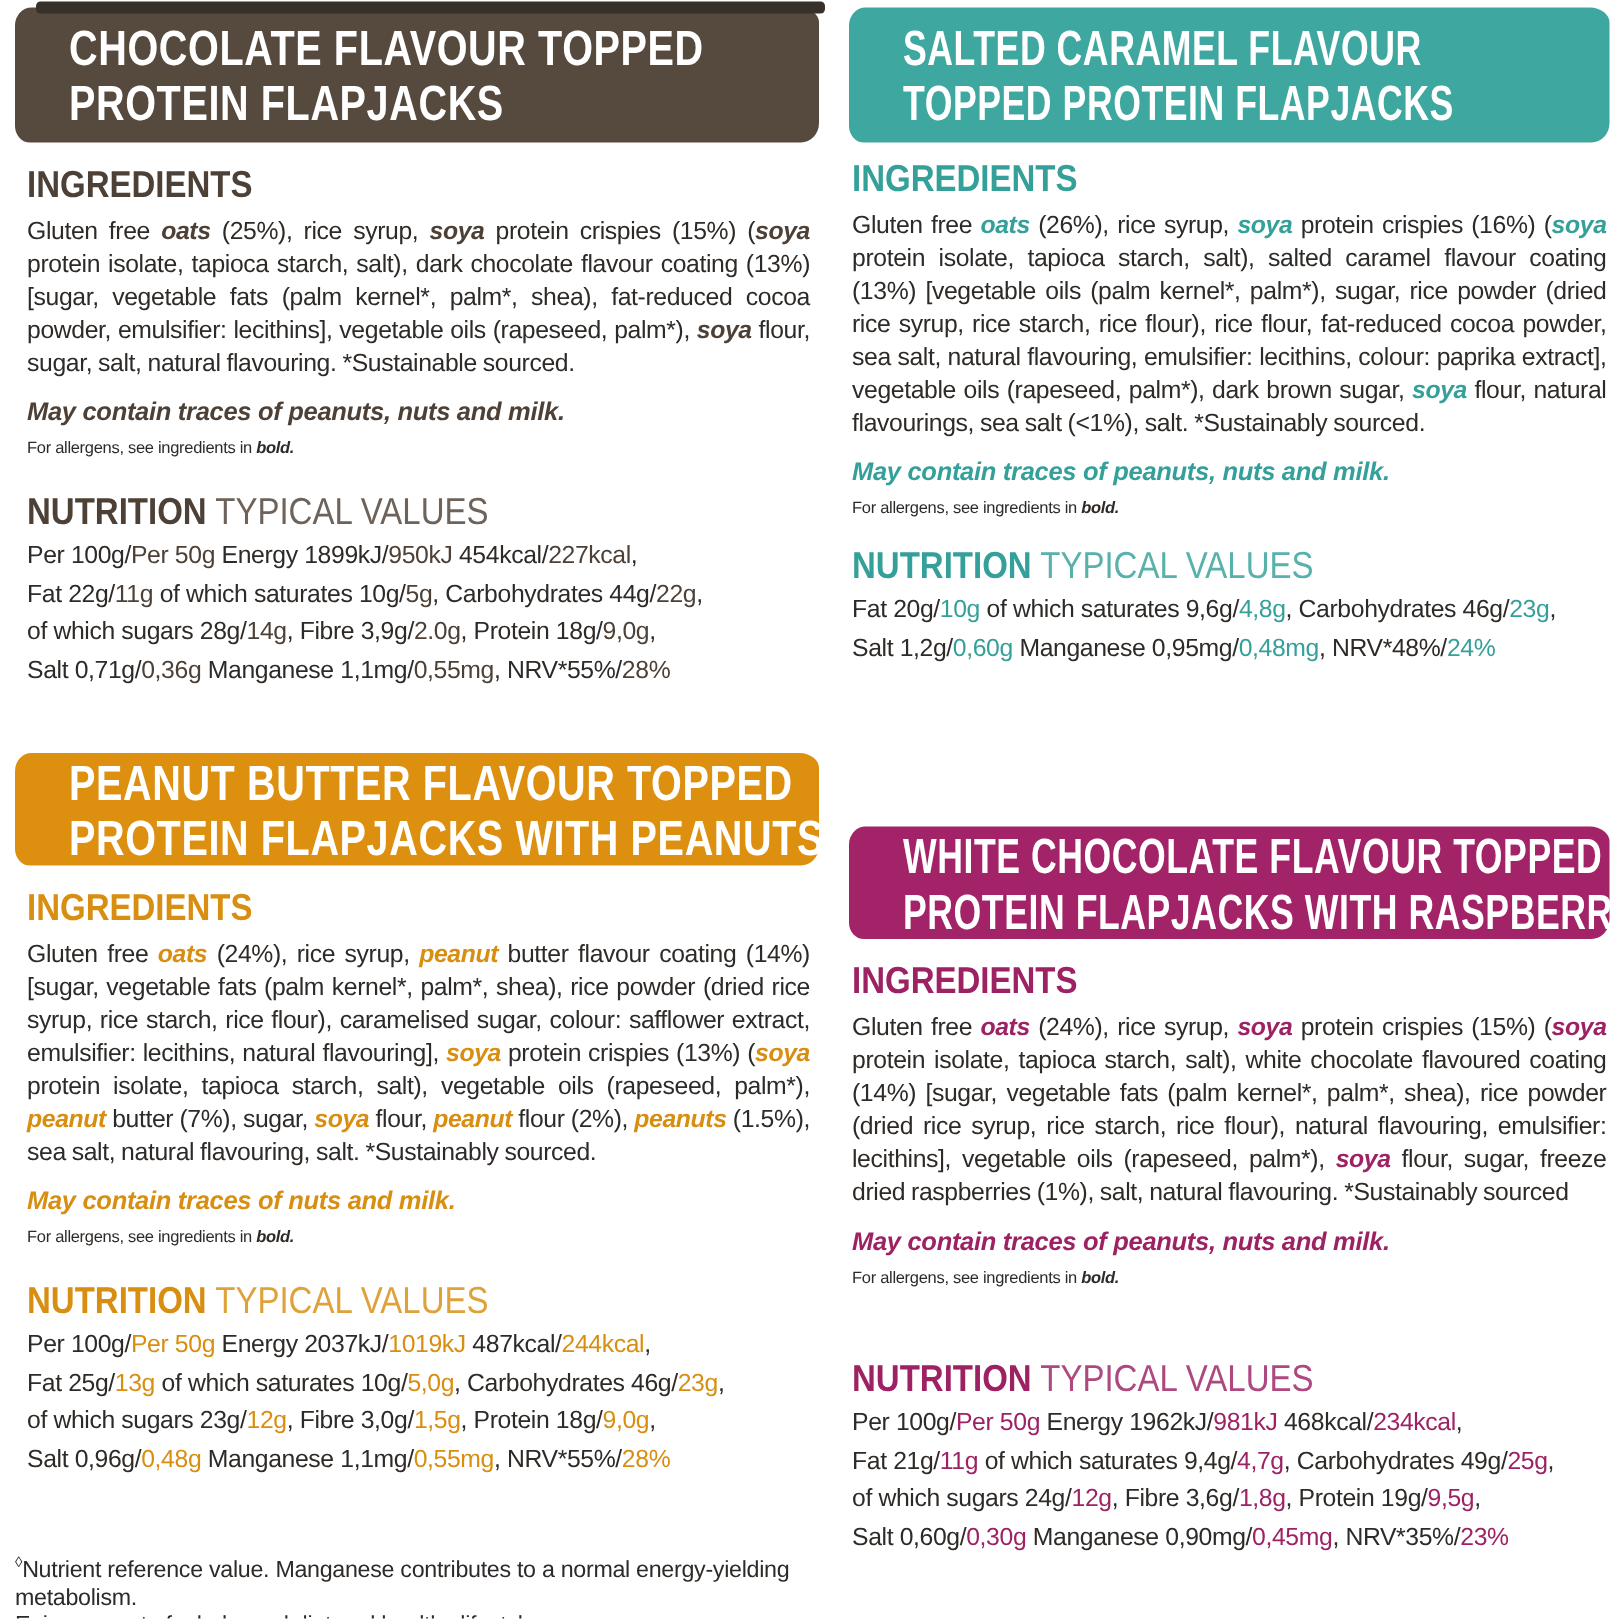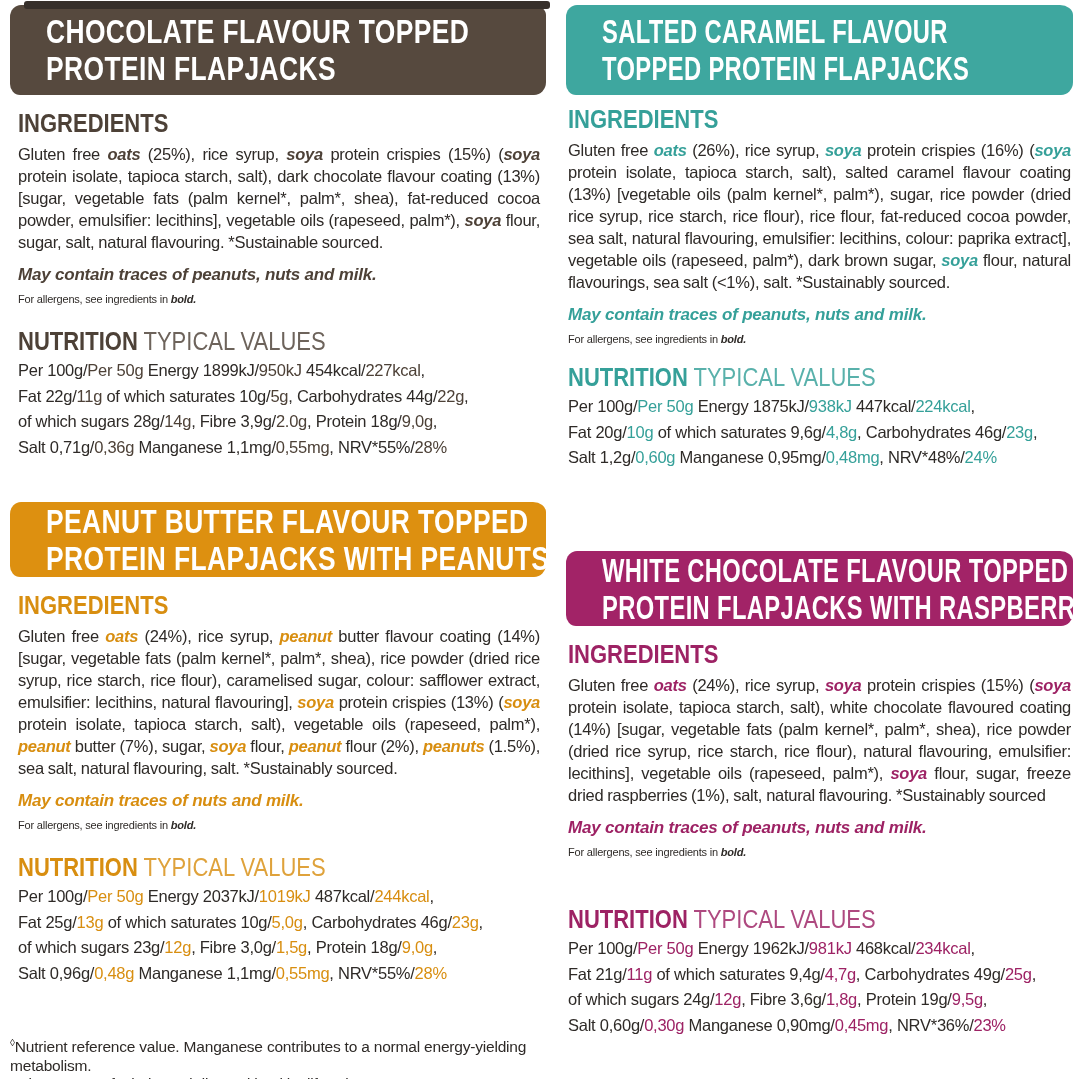"Per 100g/Per 50g Energy 1875kJ/938kJ" div.nline { html: <div><span>Per 100g/</span><span>Per 50g</span><span> Energy 1875kJ/</span><span>938kJ</span><span> 447kcal/</span><span>224kcal</span><span>,</span></div> -> none }
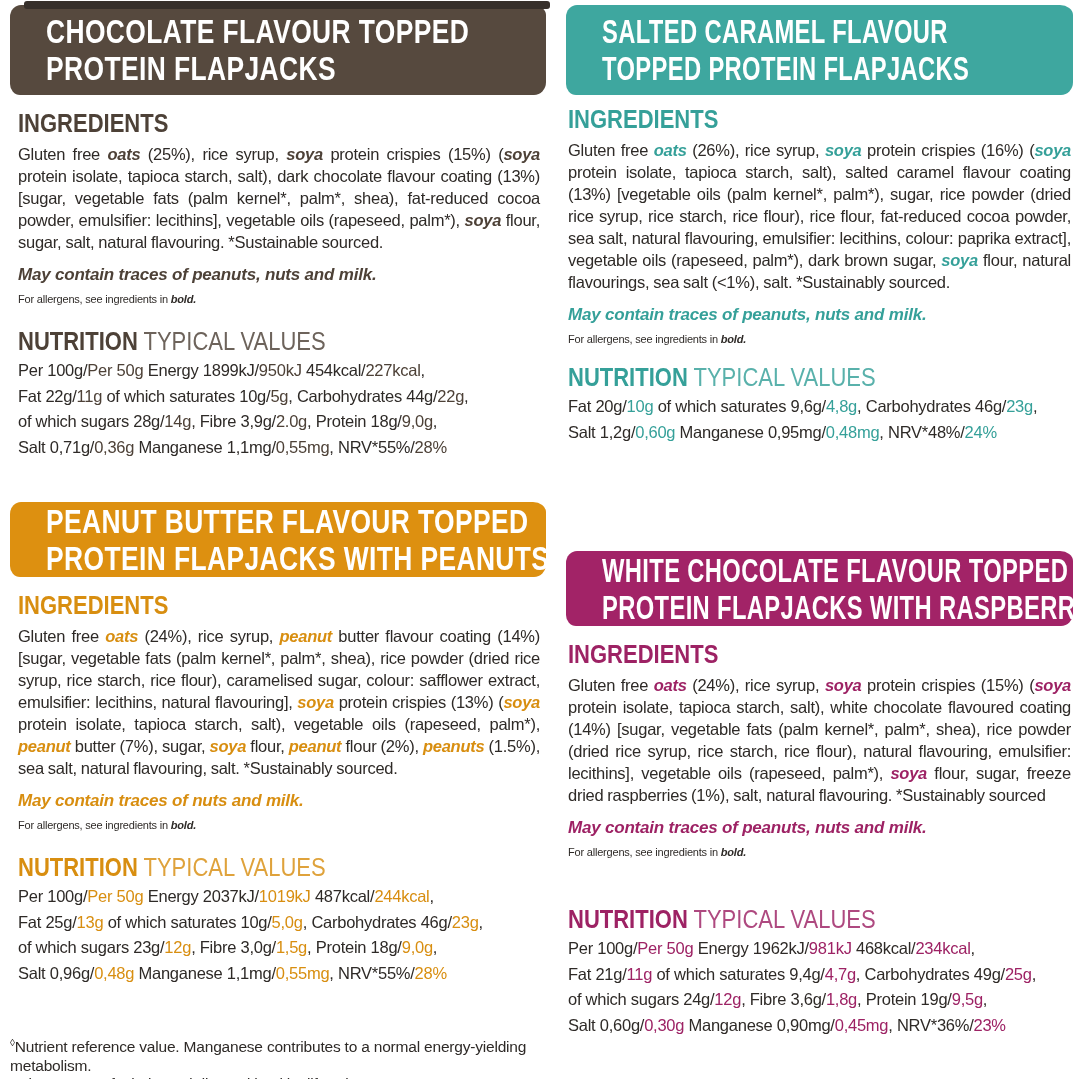", NRV*36%/" span { text: 36%/ -> 35%/ }
